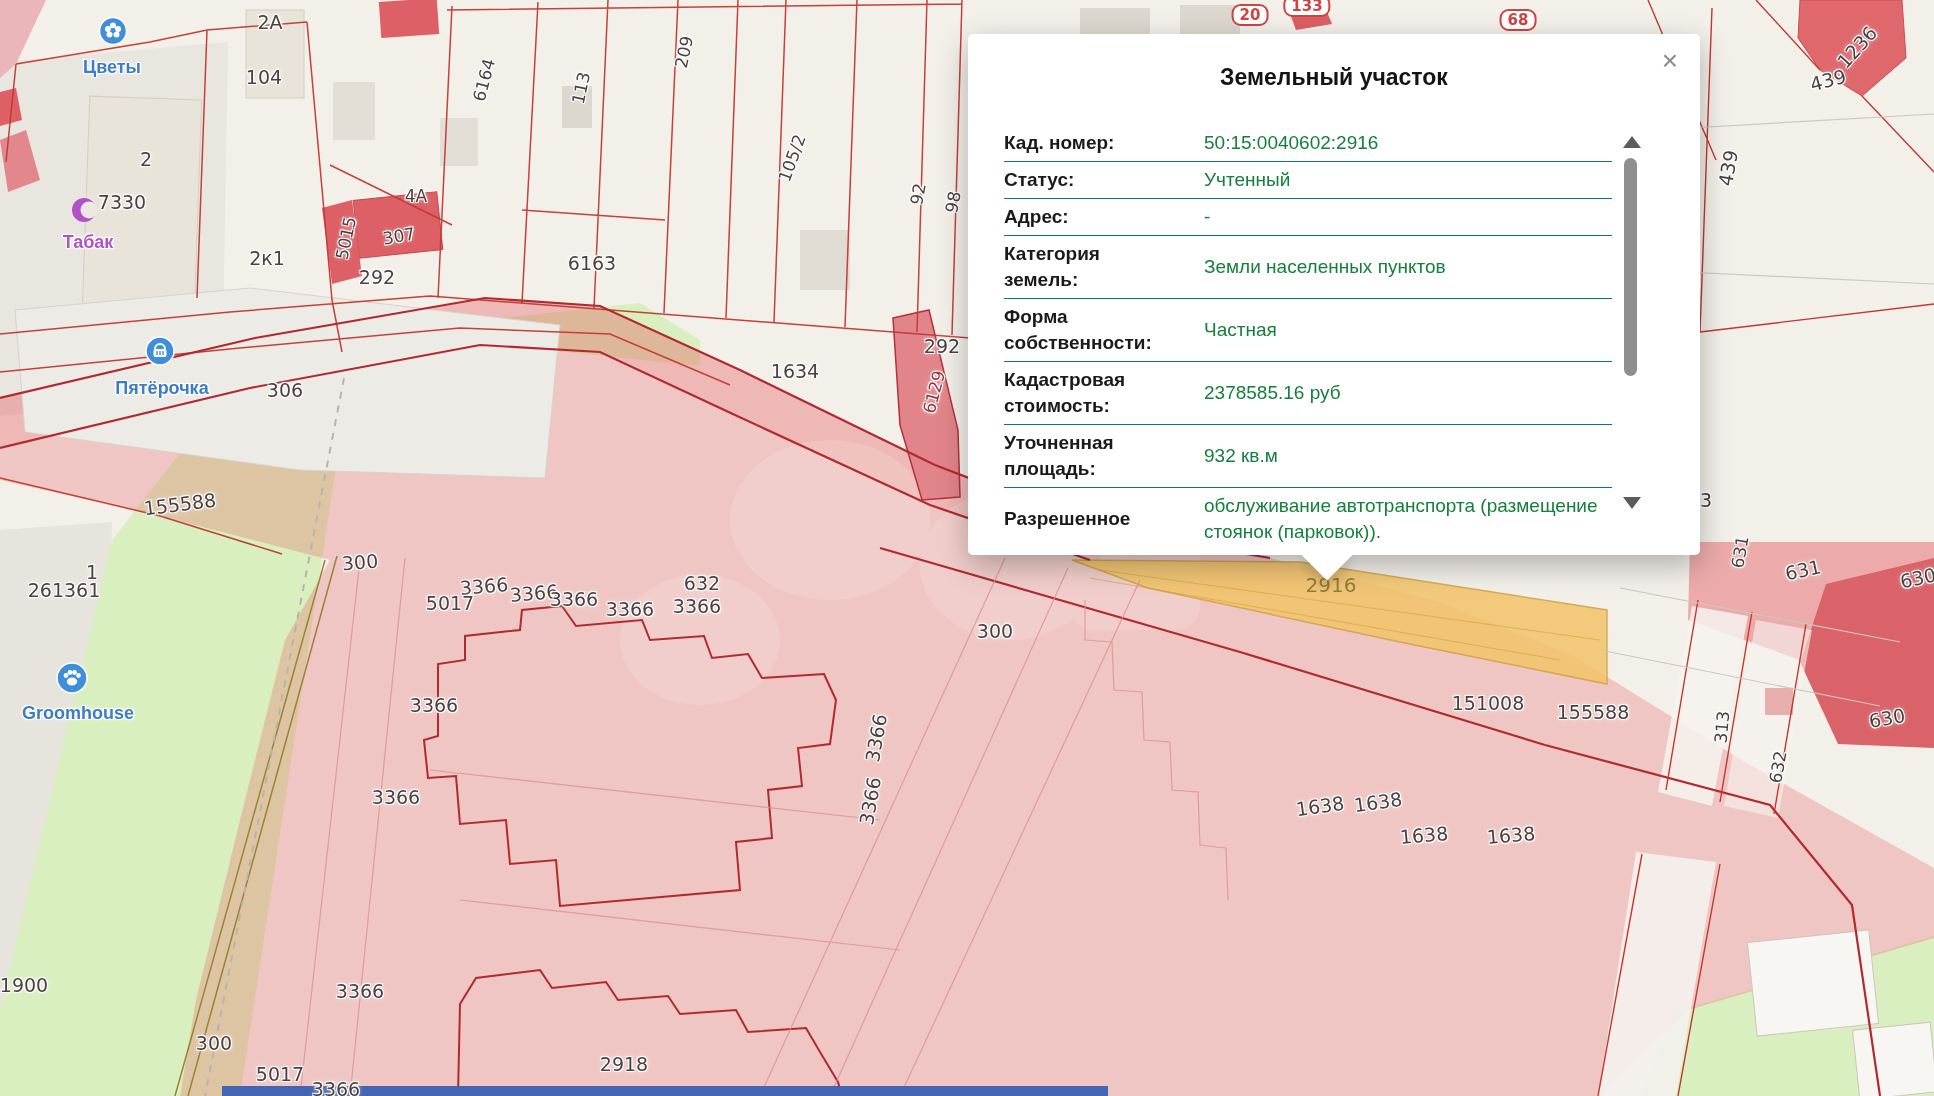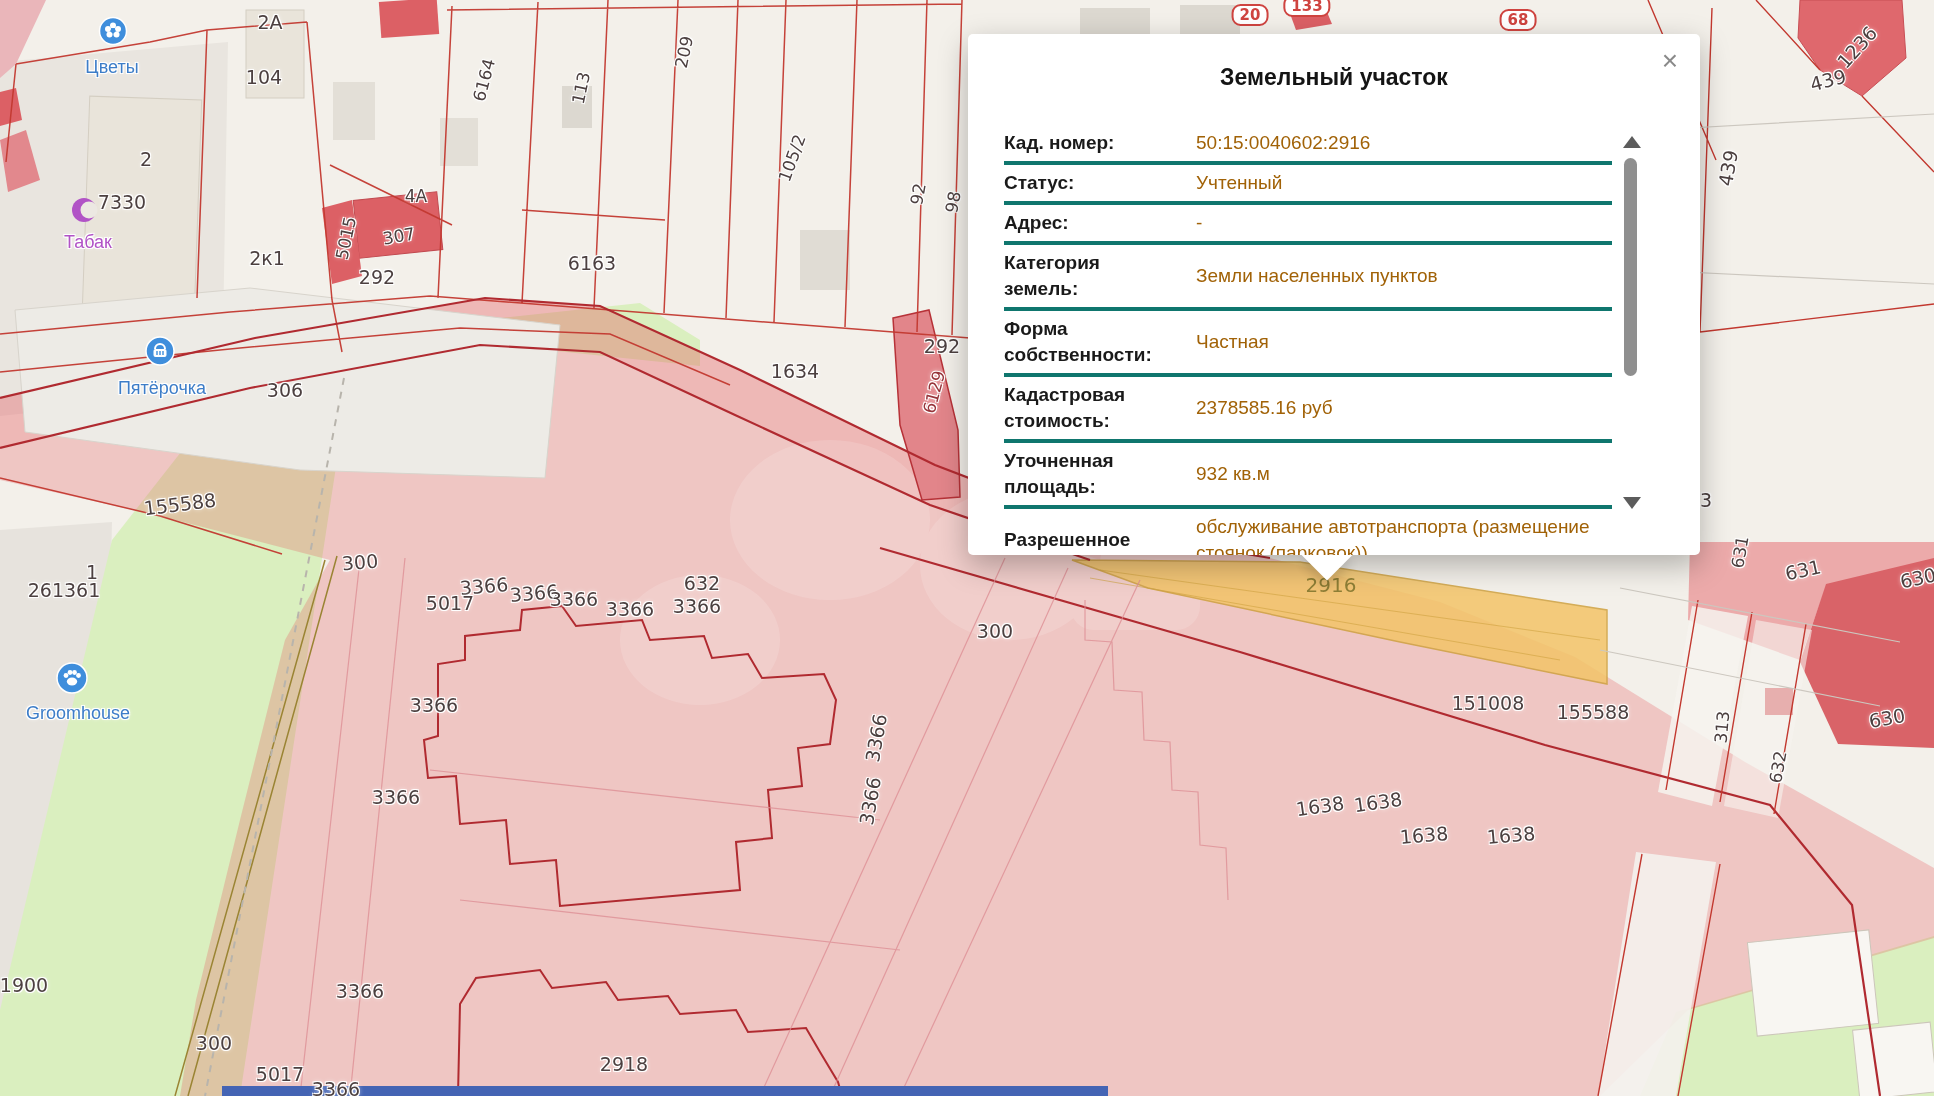"Цветы" .poi-label { font-weight: normal -> bold }
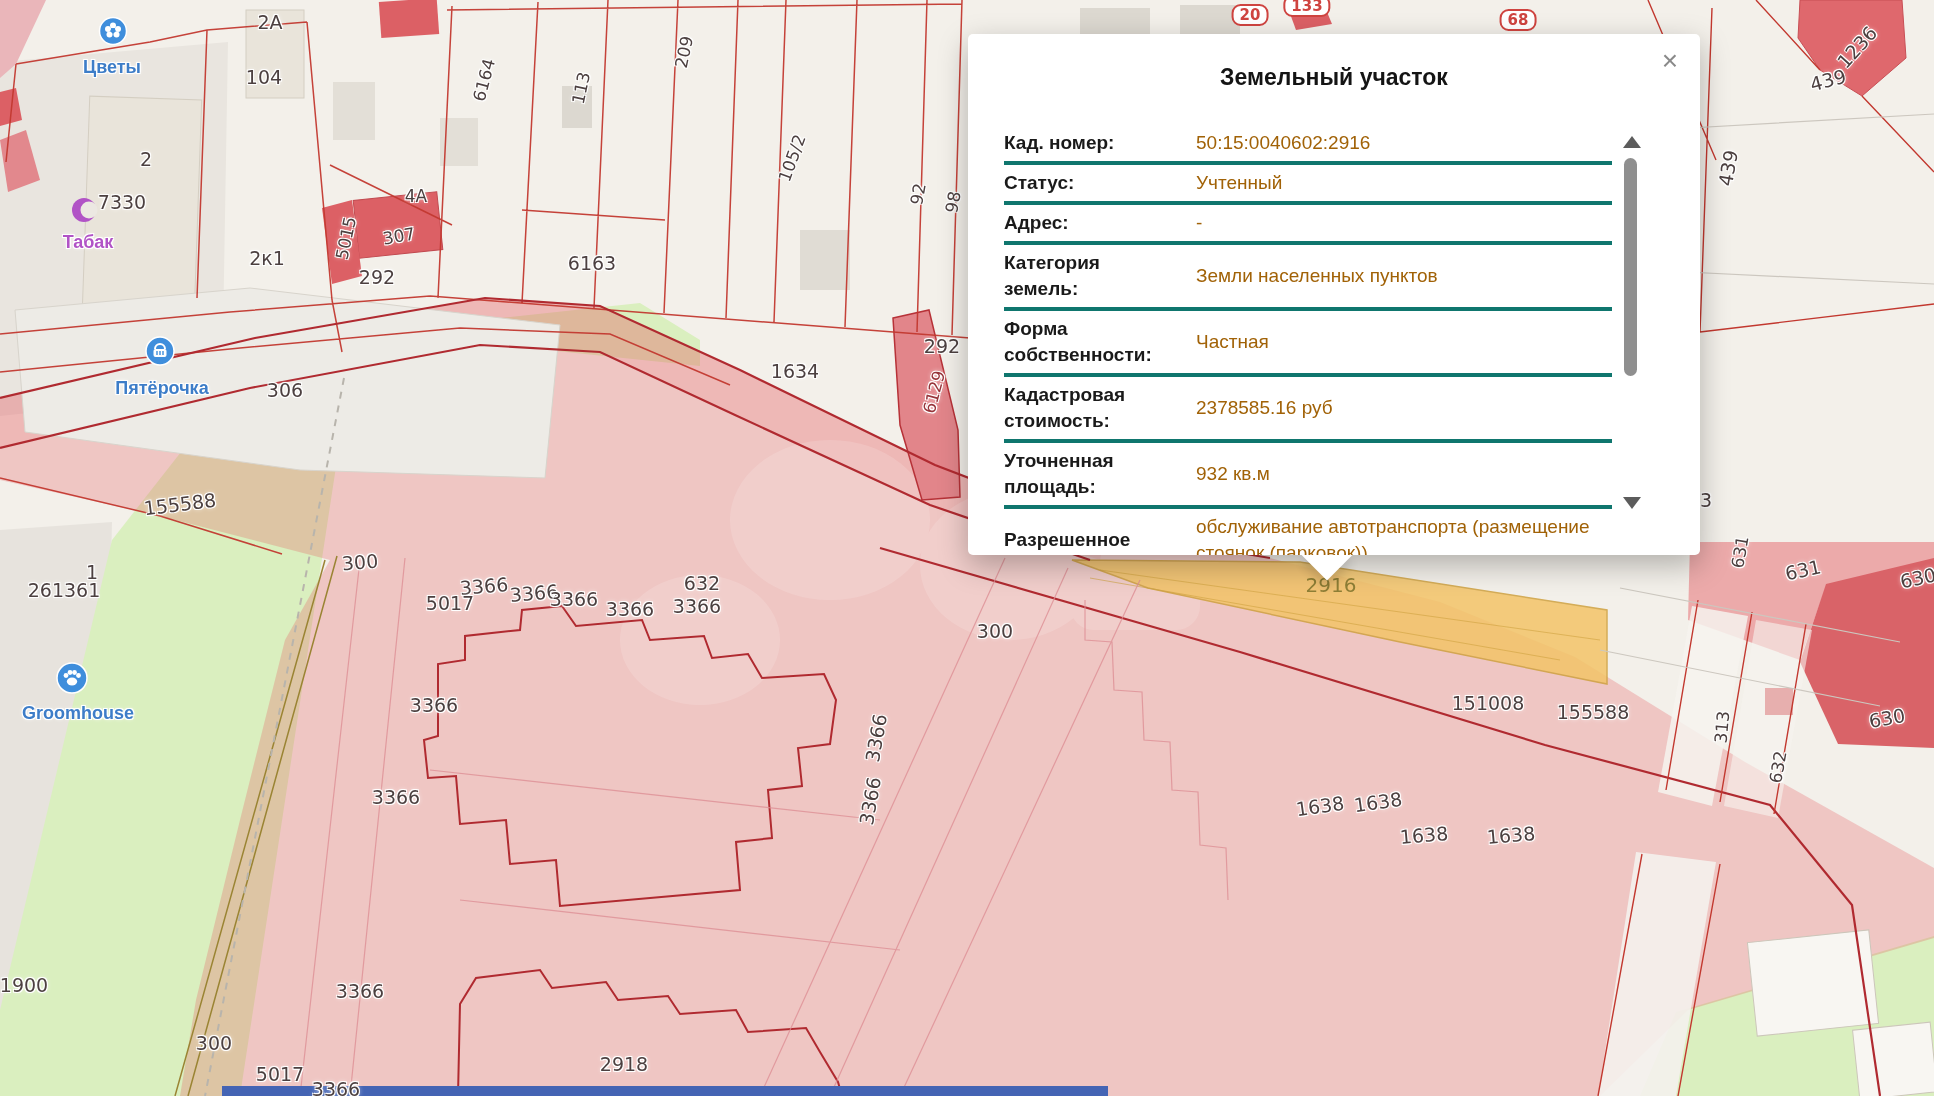"Кад. номер:" .row { border-bottom: 4px solid #0f766e -> 1px solid #0f766e }
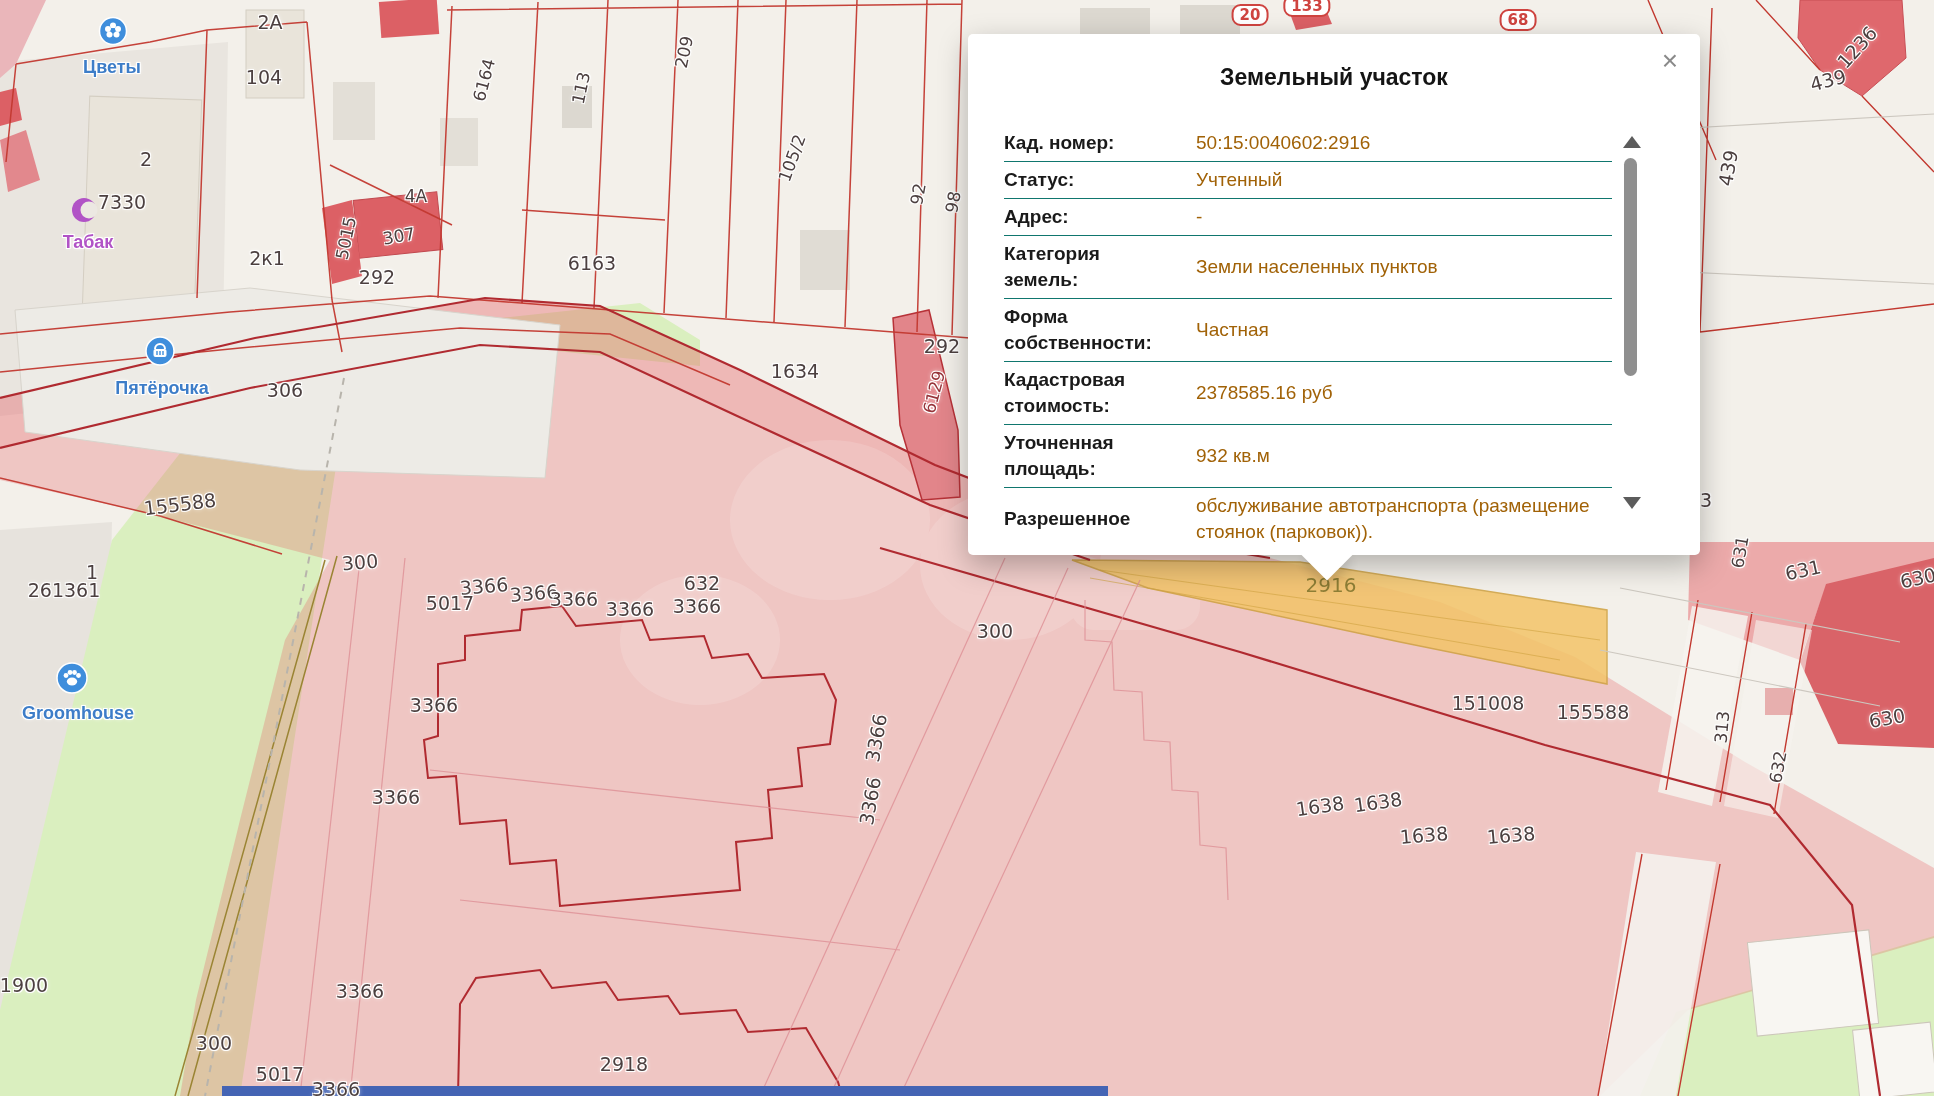"50:15:0040602:2916" .row .val { color: #a16207 -> #15803d; margin-left: none -> 8px }
